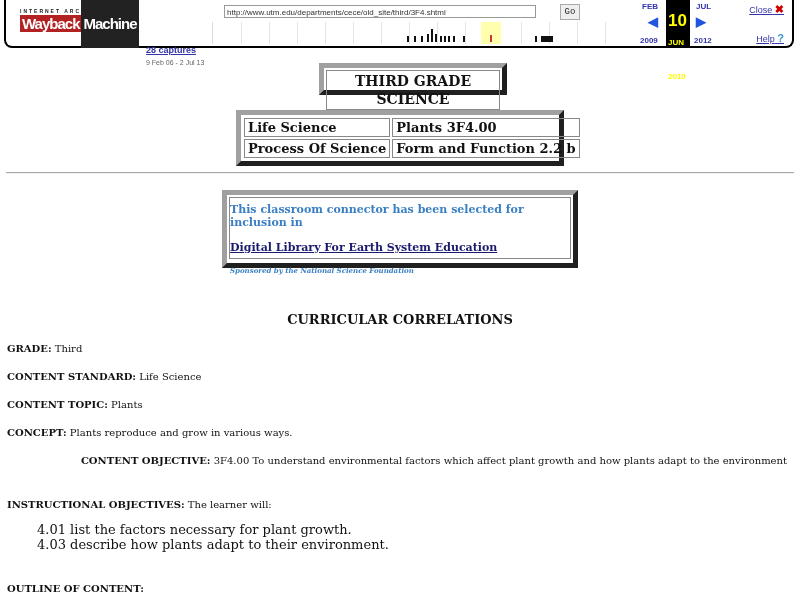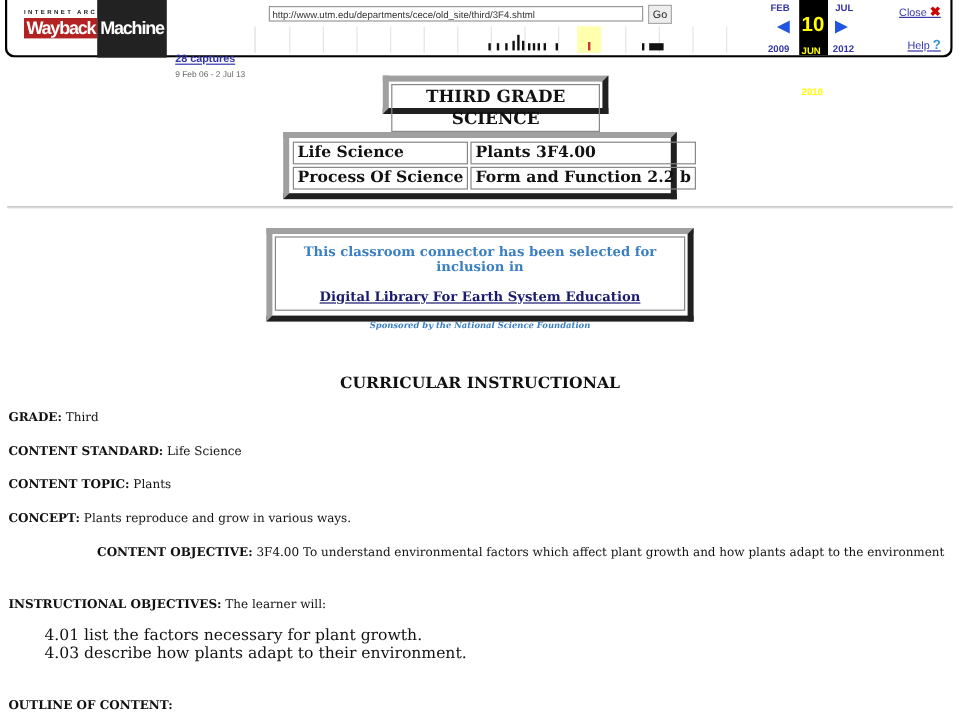"Go" .wb-go { font-family: none -> Liberation Mono, monospace; left: 534px -> 554px }
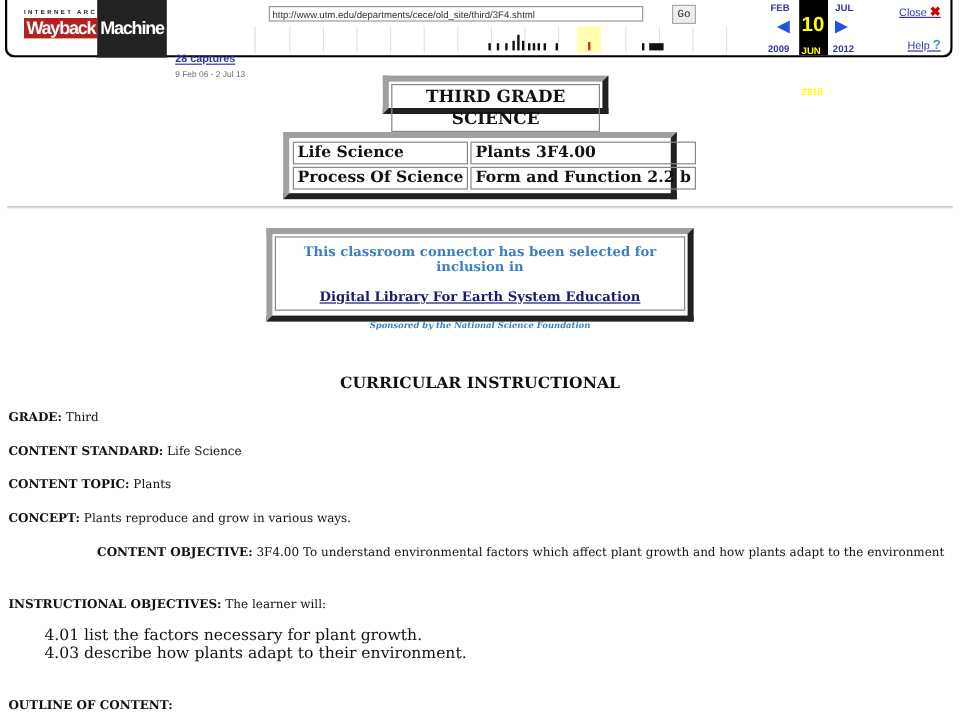"This classroom connector has been" .dlese .inner { text-align: center -> none }
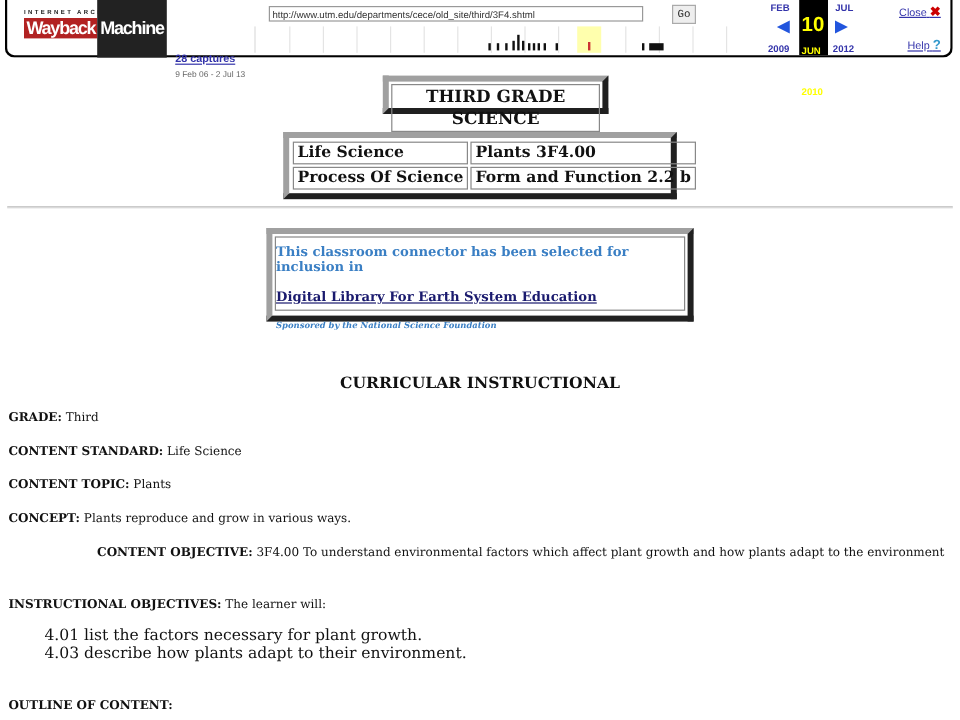"CURRICULAR INSTRUCTIONAL" div.h-corr { text: INSTRUCTIONAL -> CORRELATIONS }
